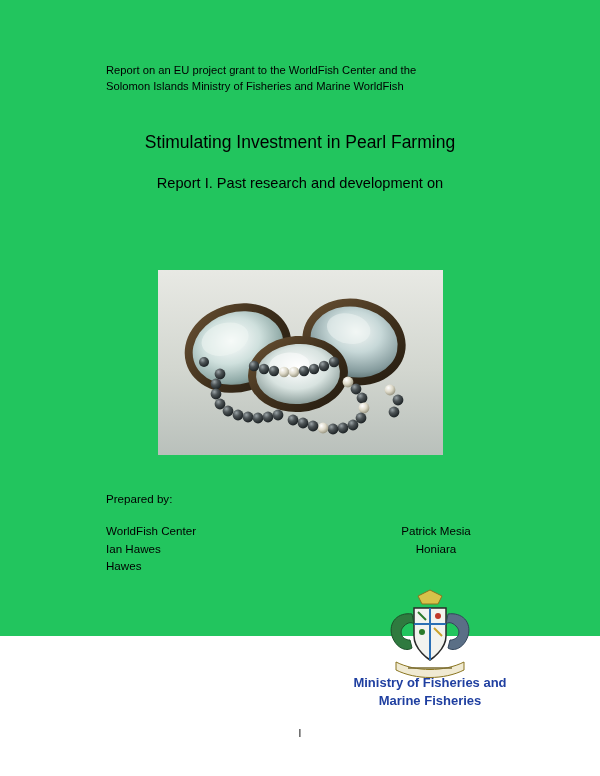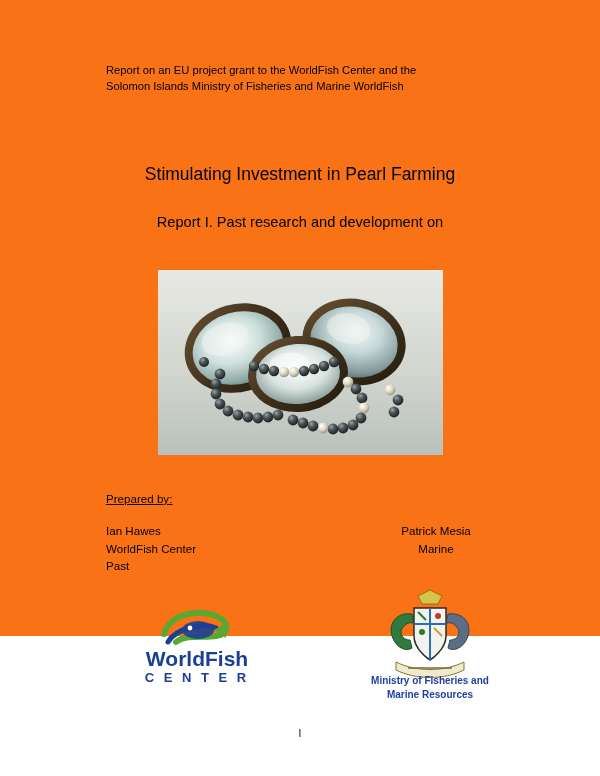"Report on an EU project" .page { background: #f97316 -> #22c55e }
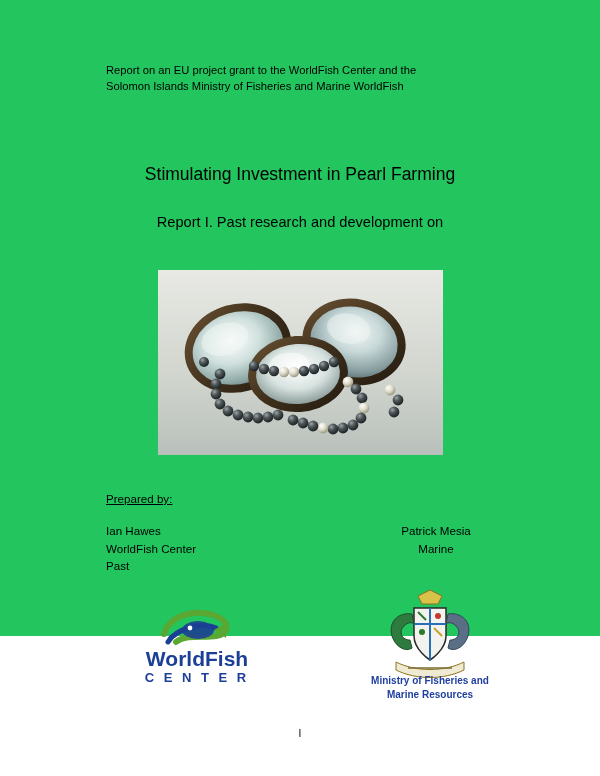"Stimulating Investment in Pearl Farming" .main-title .l1, .main-title .l2 { margin-top: 32px -> none }
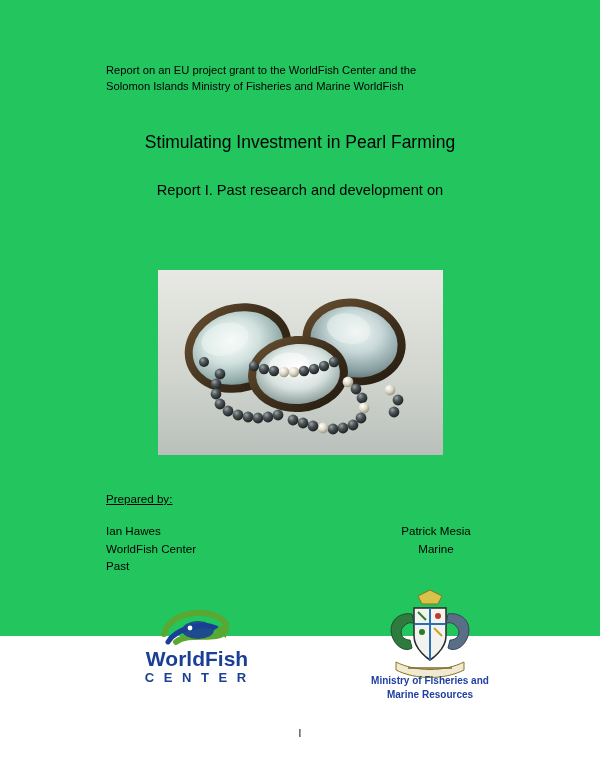"Report I. Past research and" .sub-title { margin-top: 25px -> 18px }
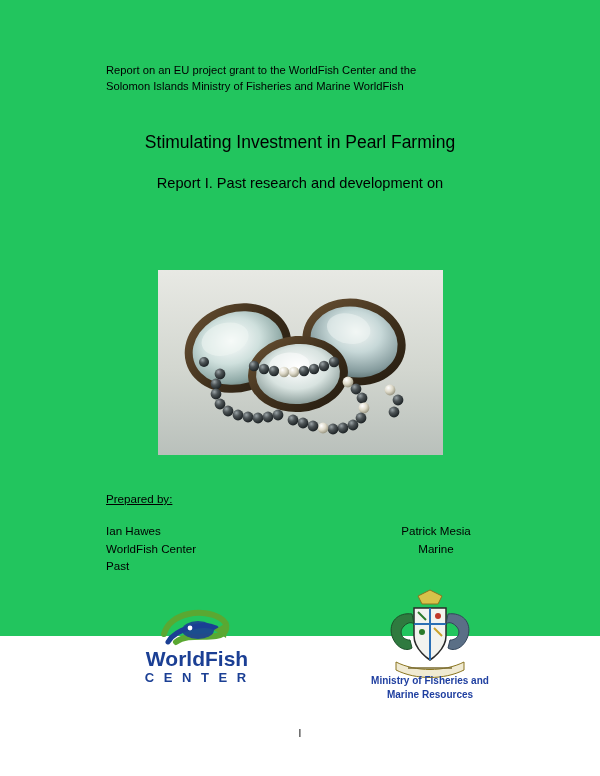"Prepared by:" .prepared { text-decoration: underline -> none }
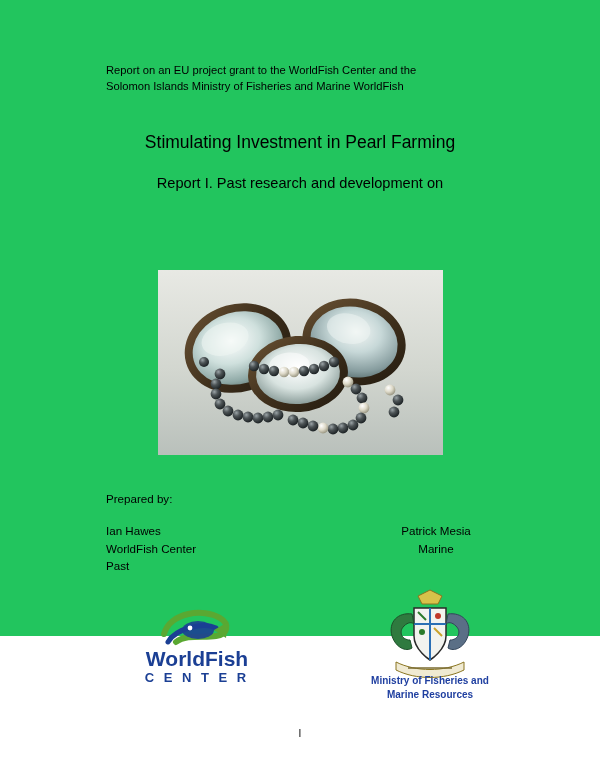"Ian Hawes" span.line { order: before "WorldFish Center" -> after "WorldFish Center" }
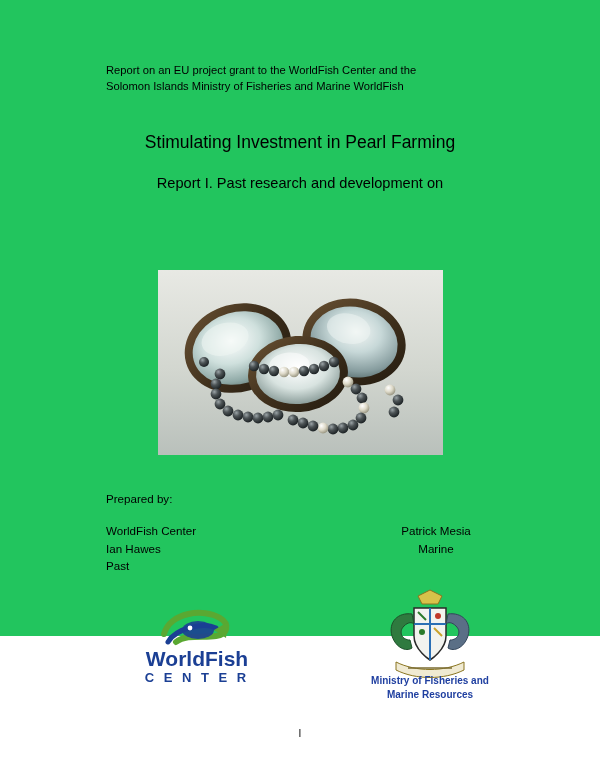"Marine" span.line { text: Marine -> Honiara }
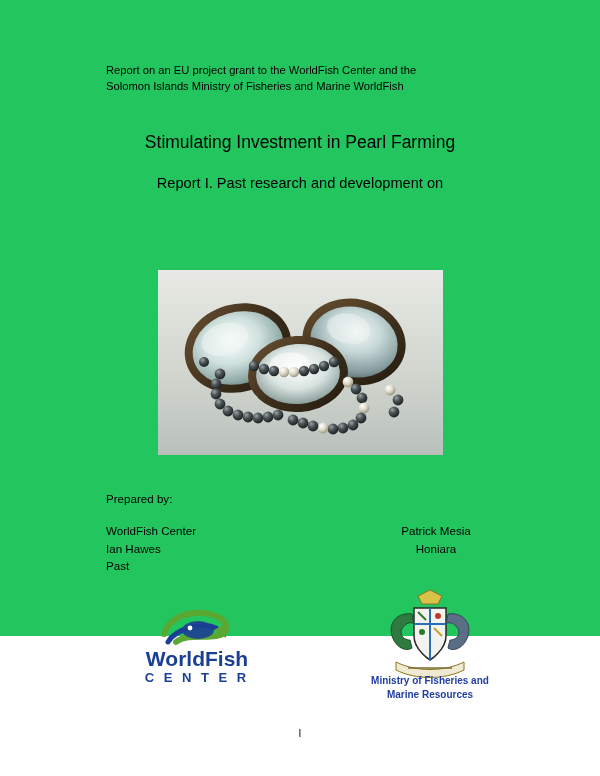"Past" span.line { text: Past -> Hawes }
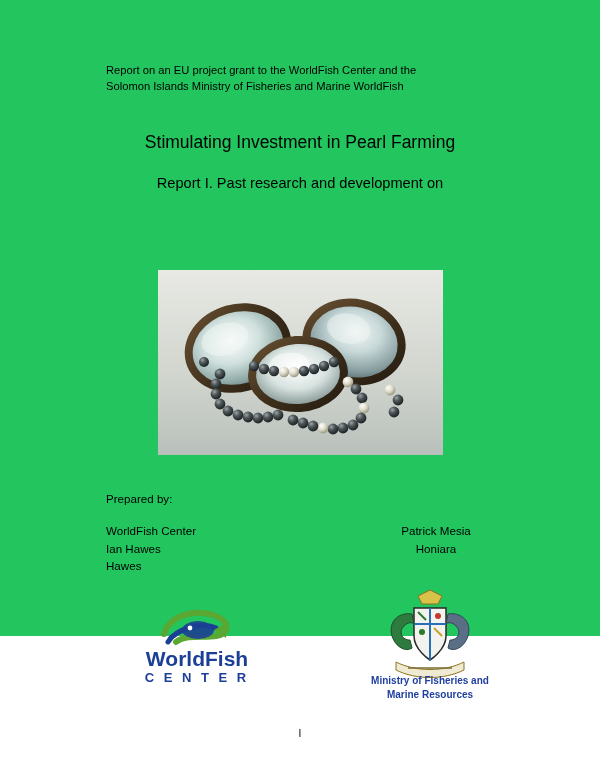"WorldFish" div.logo-wf { html: <div> <svg> <path></path> <path></path> <ellipse></ellipse> <path></path> <circle></circle> <text>WorldFish</text> <text>C E N T E R</text> </svg> </div> -> none }
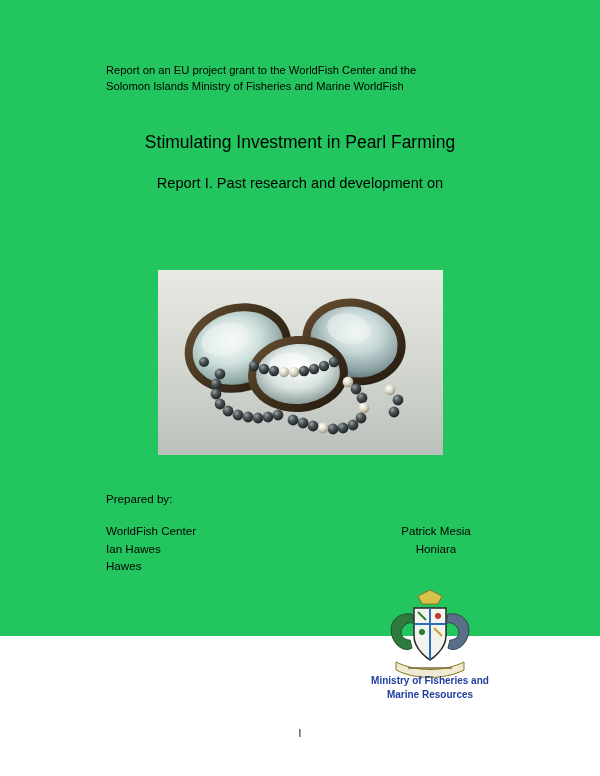"Ministry of Fisheries and" .mfmr-caption { font-size: 10px -> 13px }
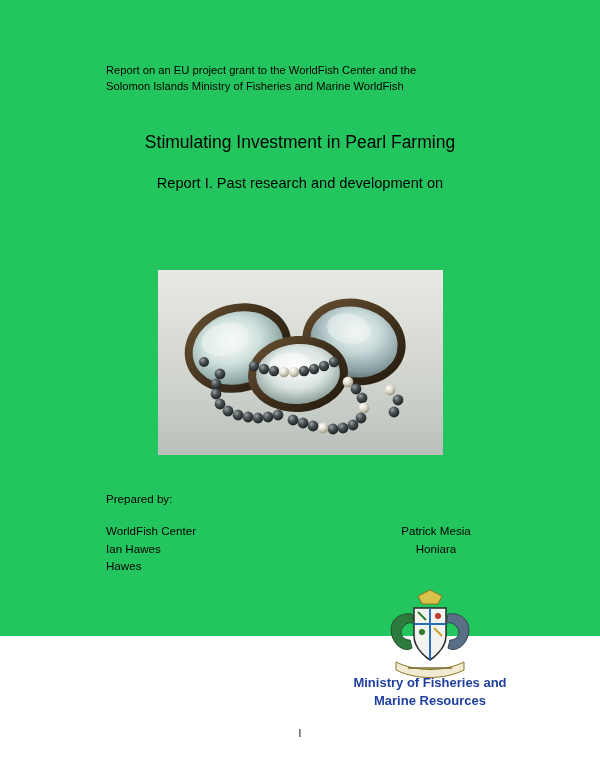"Marine Resources" span { text: Resources -> Fisheries }
